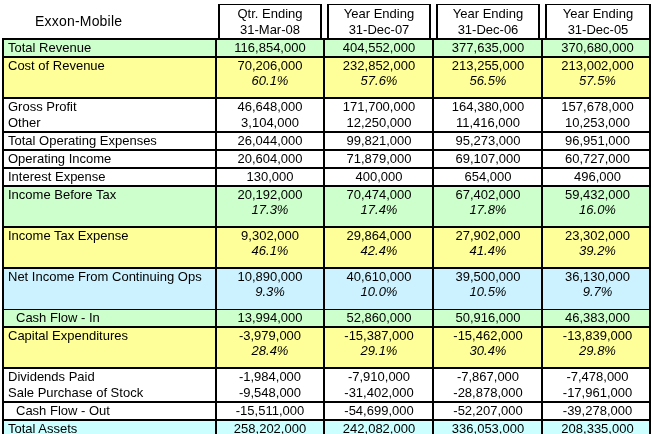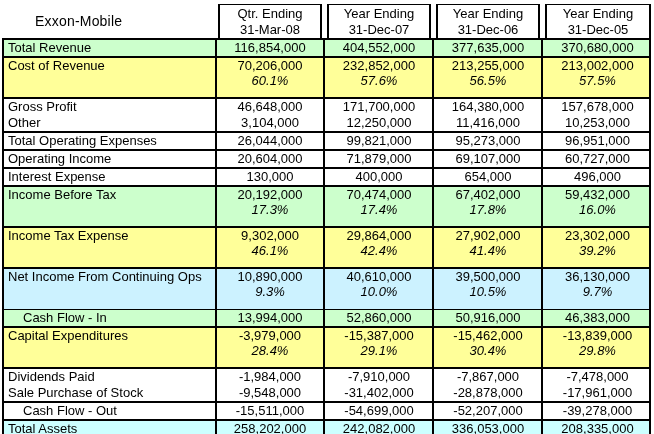"Cash Flow - In" .lbl.ind { padding-left: 19px -> 12px }
